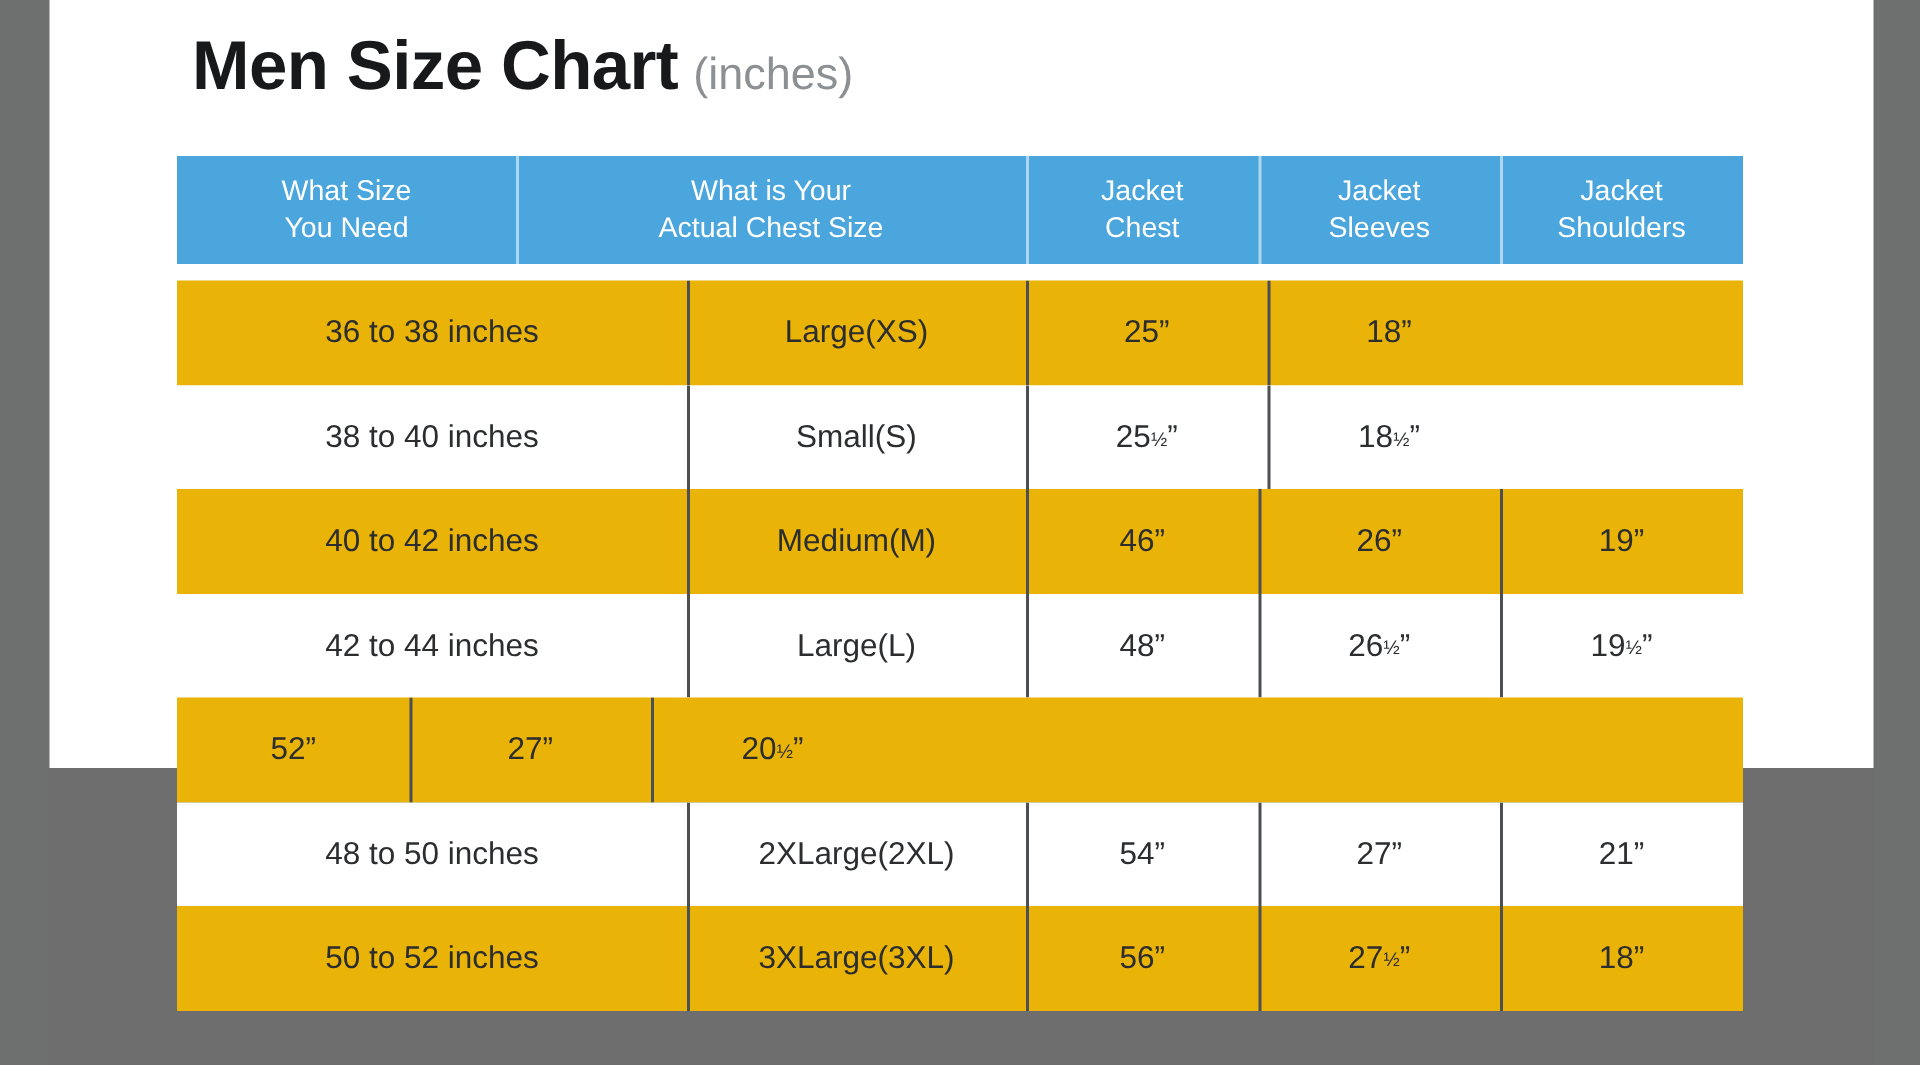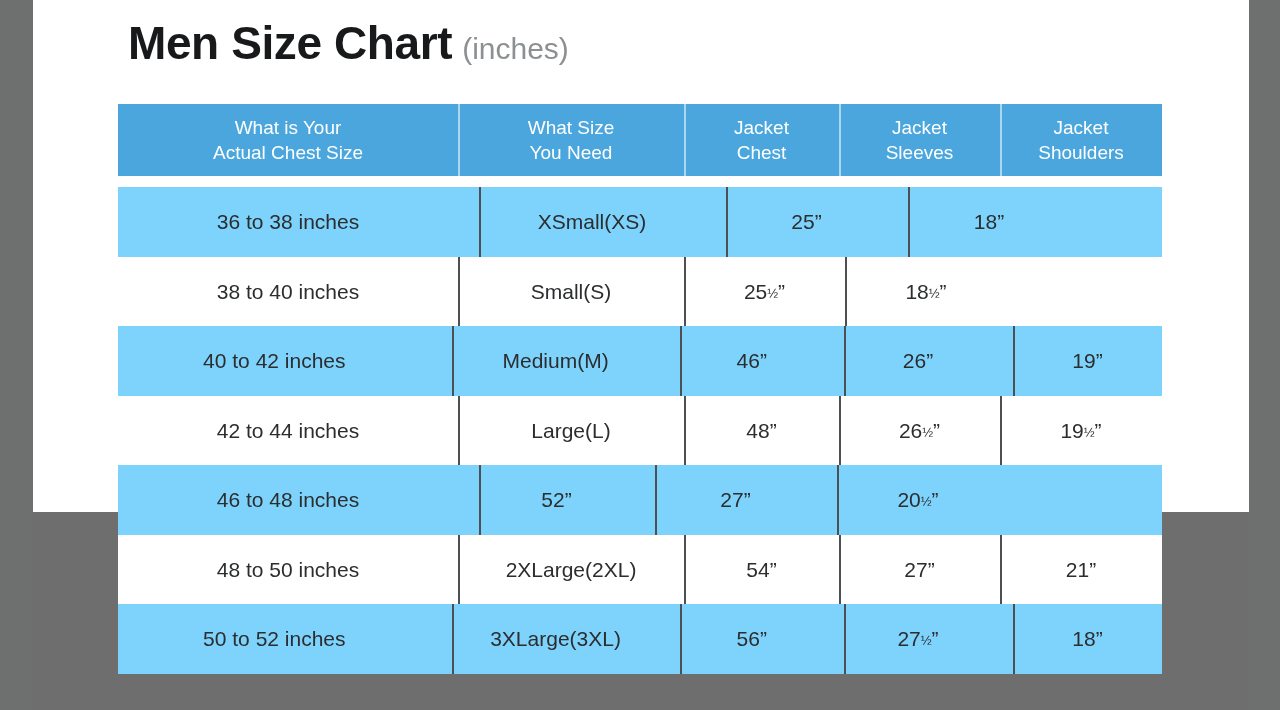"What is Your" div.th { order: before "What Size" -> after "What Size" }
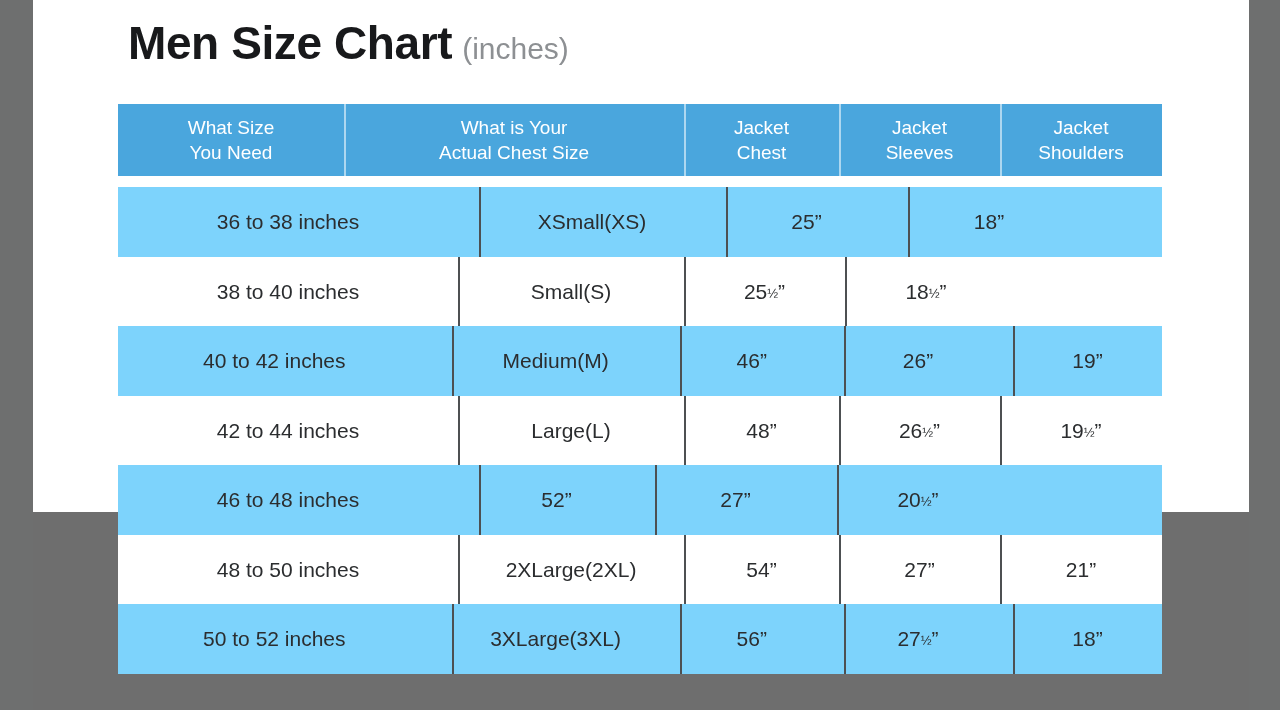"36 to 38 inches" .tr.shade { background: #7dd3fc -> #eab308; gap: 21px -> none }
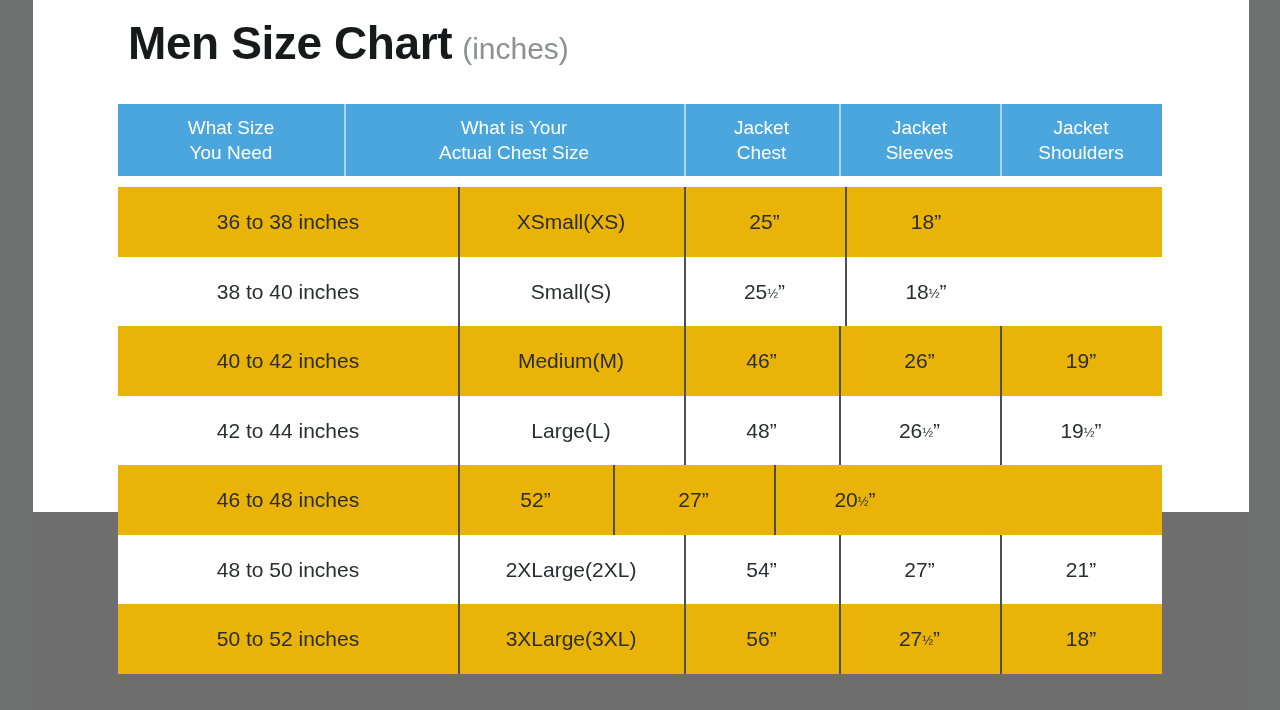"XSmall(XS)" div.td { text: XSmall -> Large }
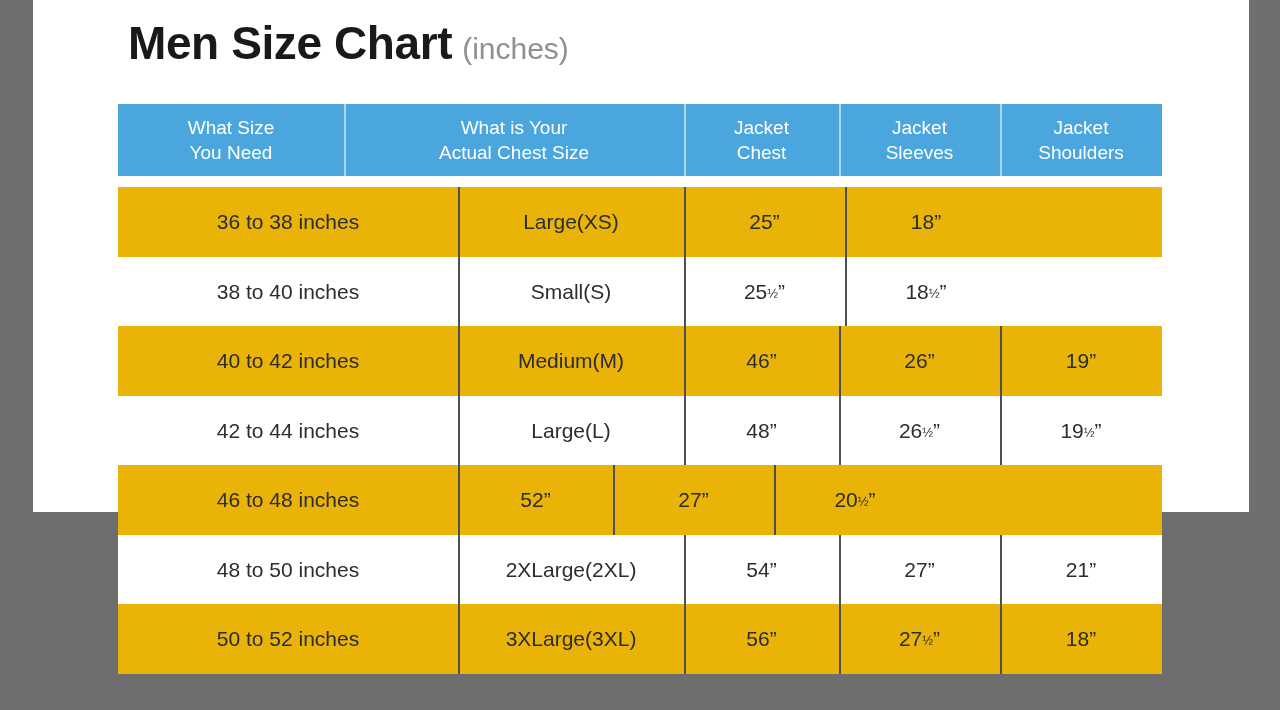"46 to 48 inches" div.td { html: <div>46 to 48 inches</div> -> none }
